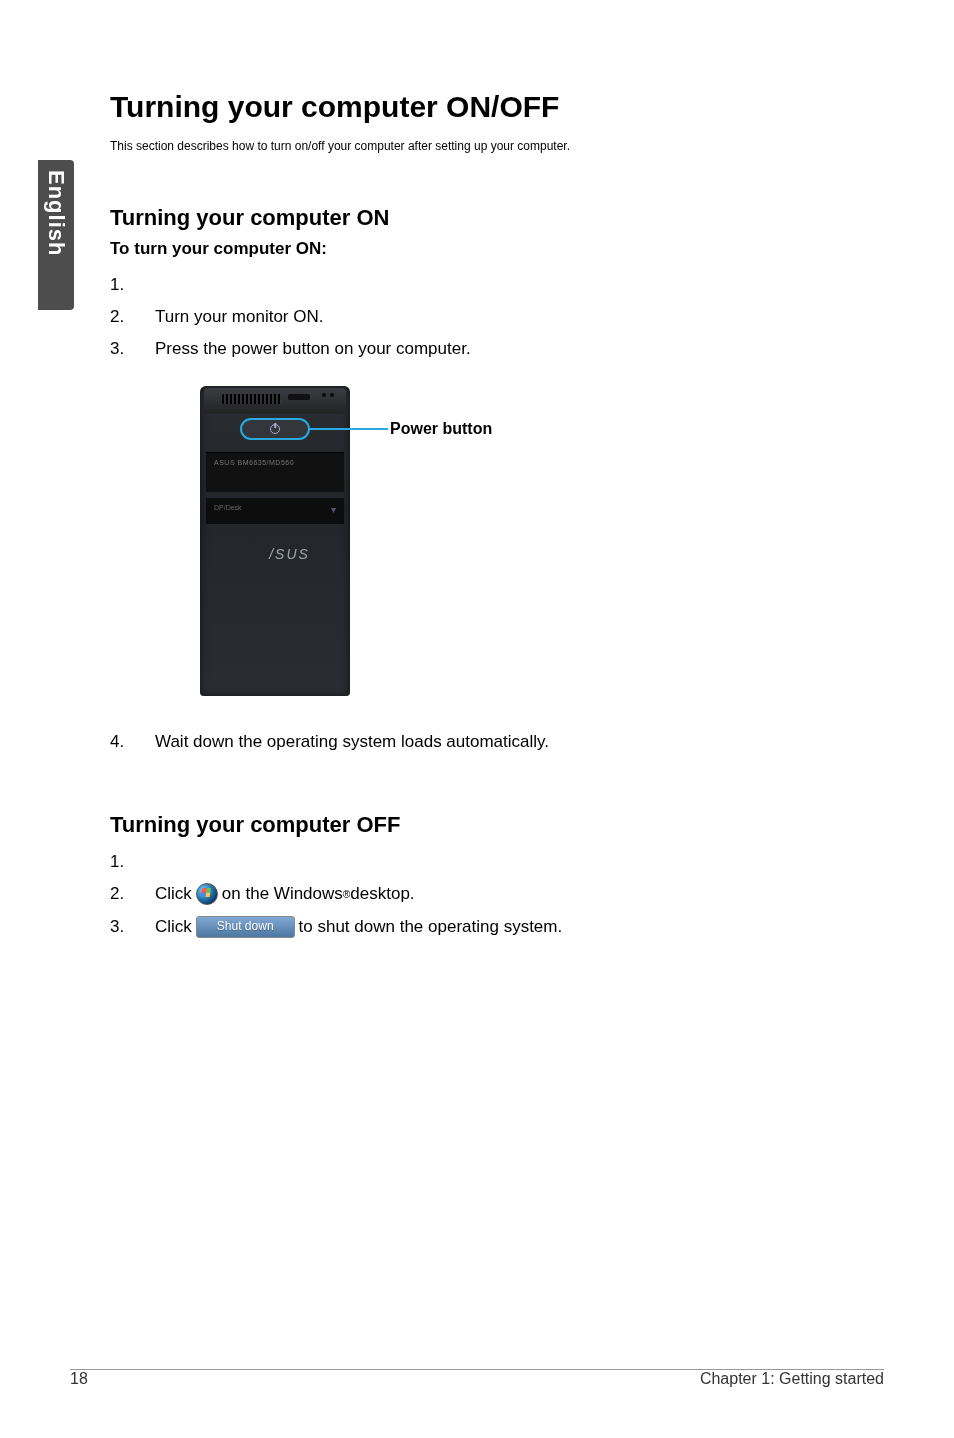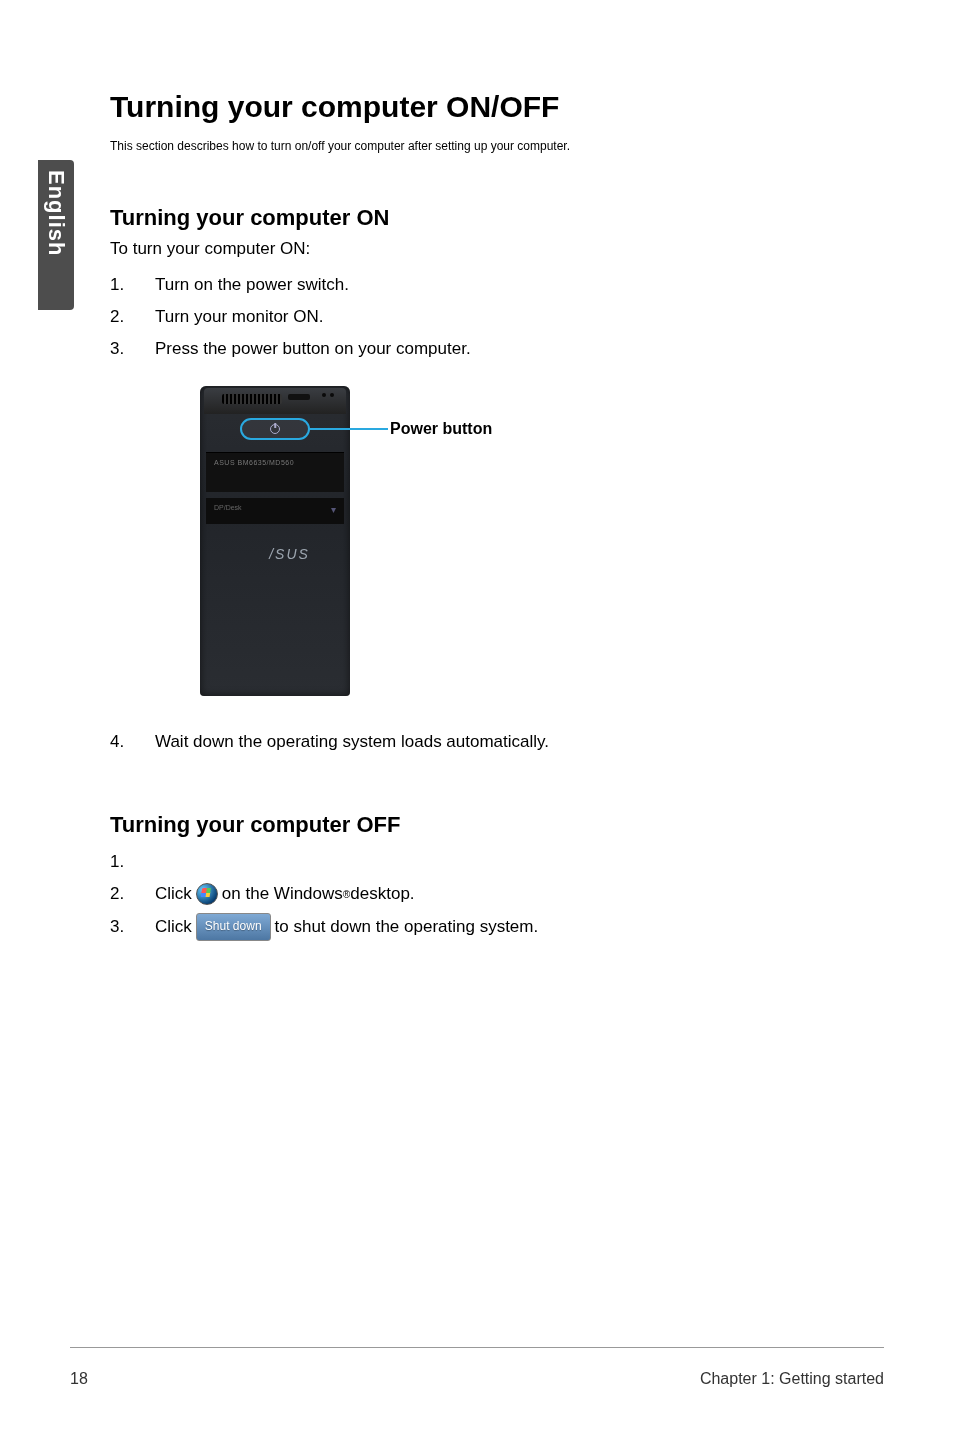"To turn your computer ON:" p.bold-lead { font-weight: normal -> bold }
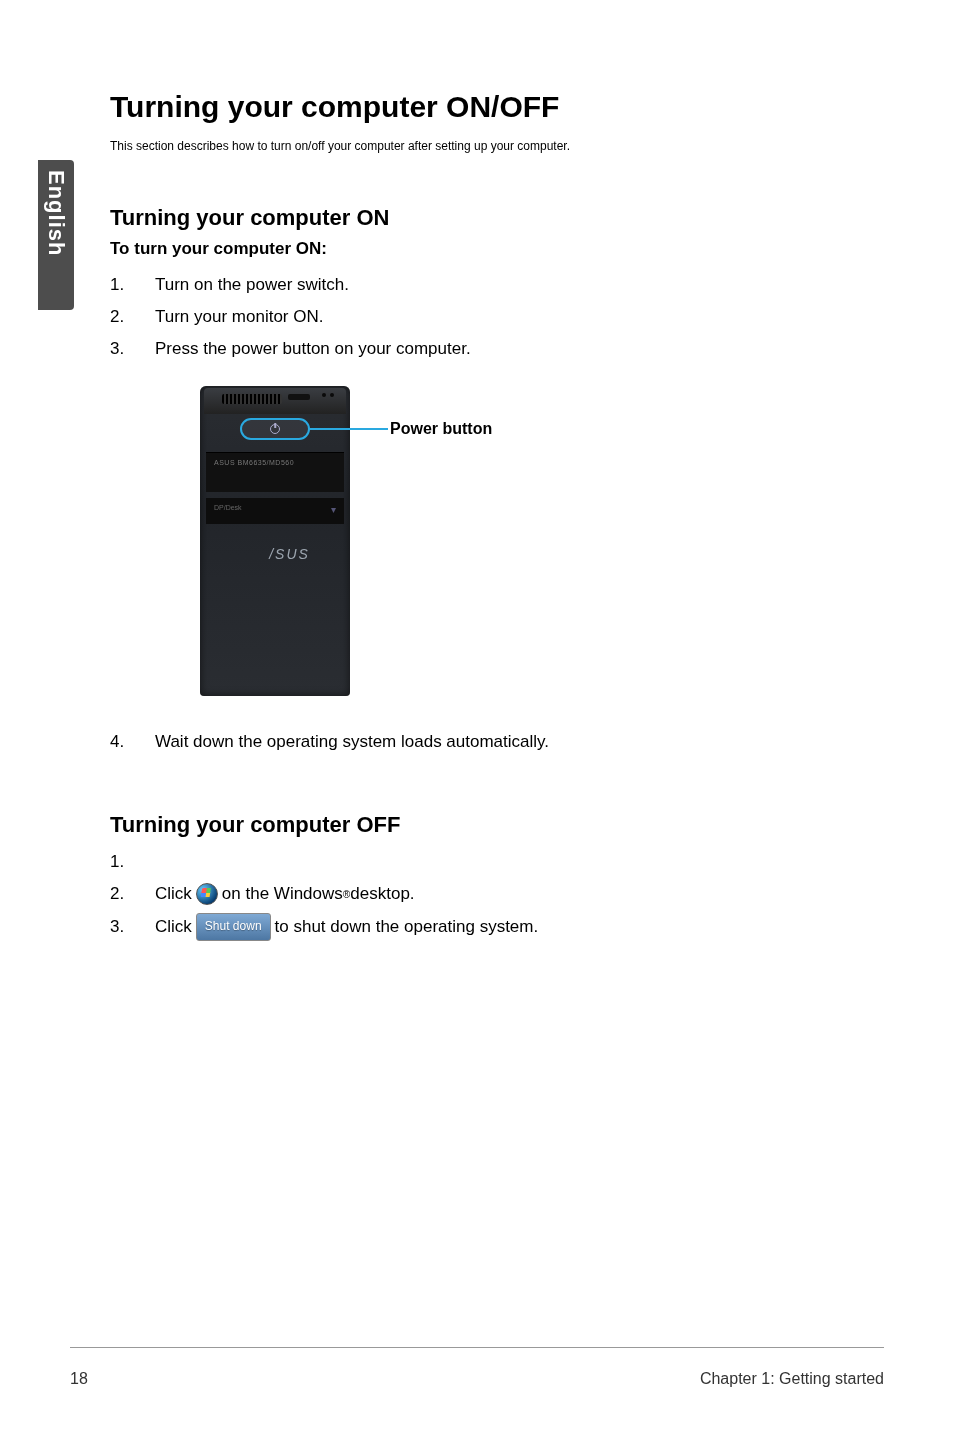"Turn on the power switch." span { html: <span>Turn on the power switch.</span> -> none }
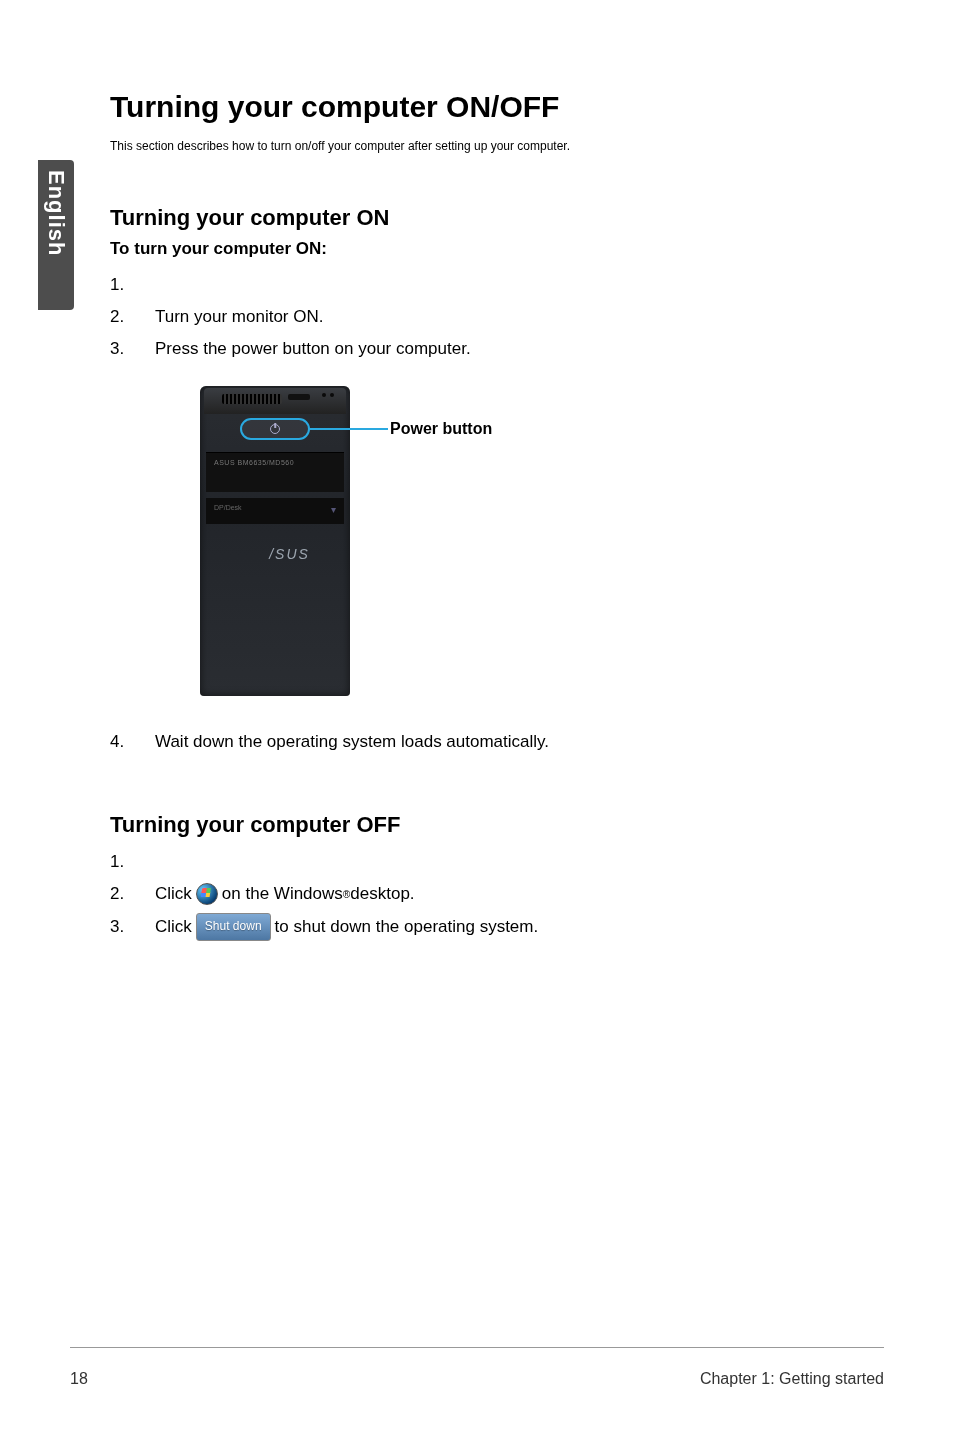"Shut down" .shut-btn { height: 28px -> 22px; padding: 0 8px -> 0 20px }
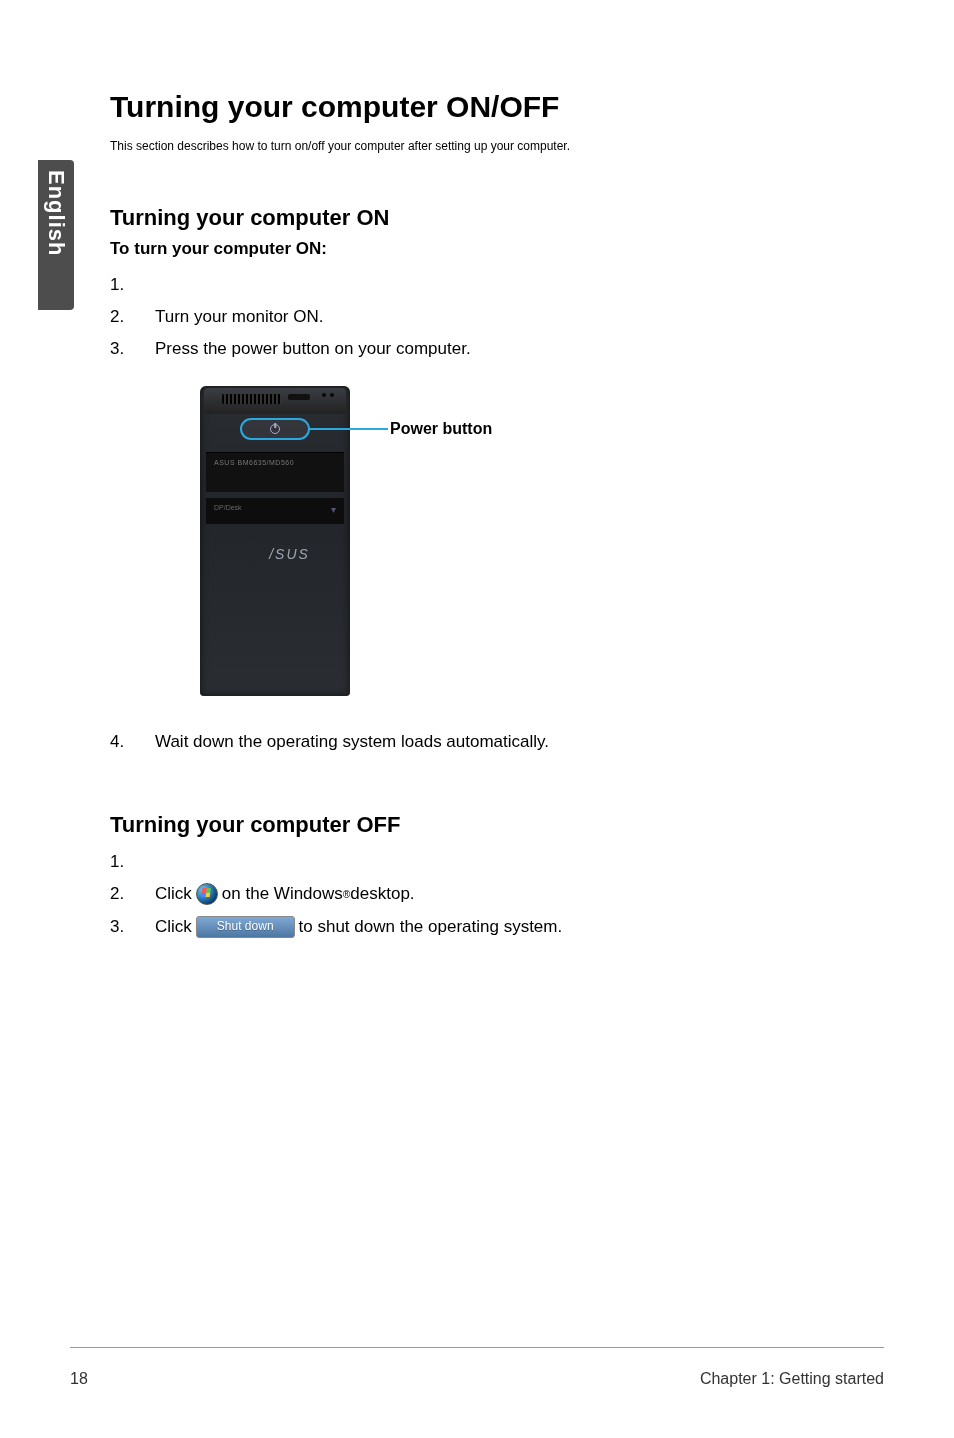"18" .footer { padding-top: 22px -> 0 }
